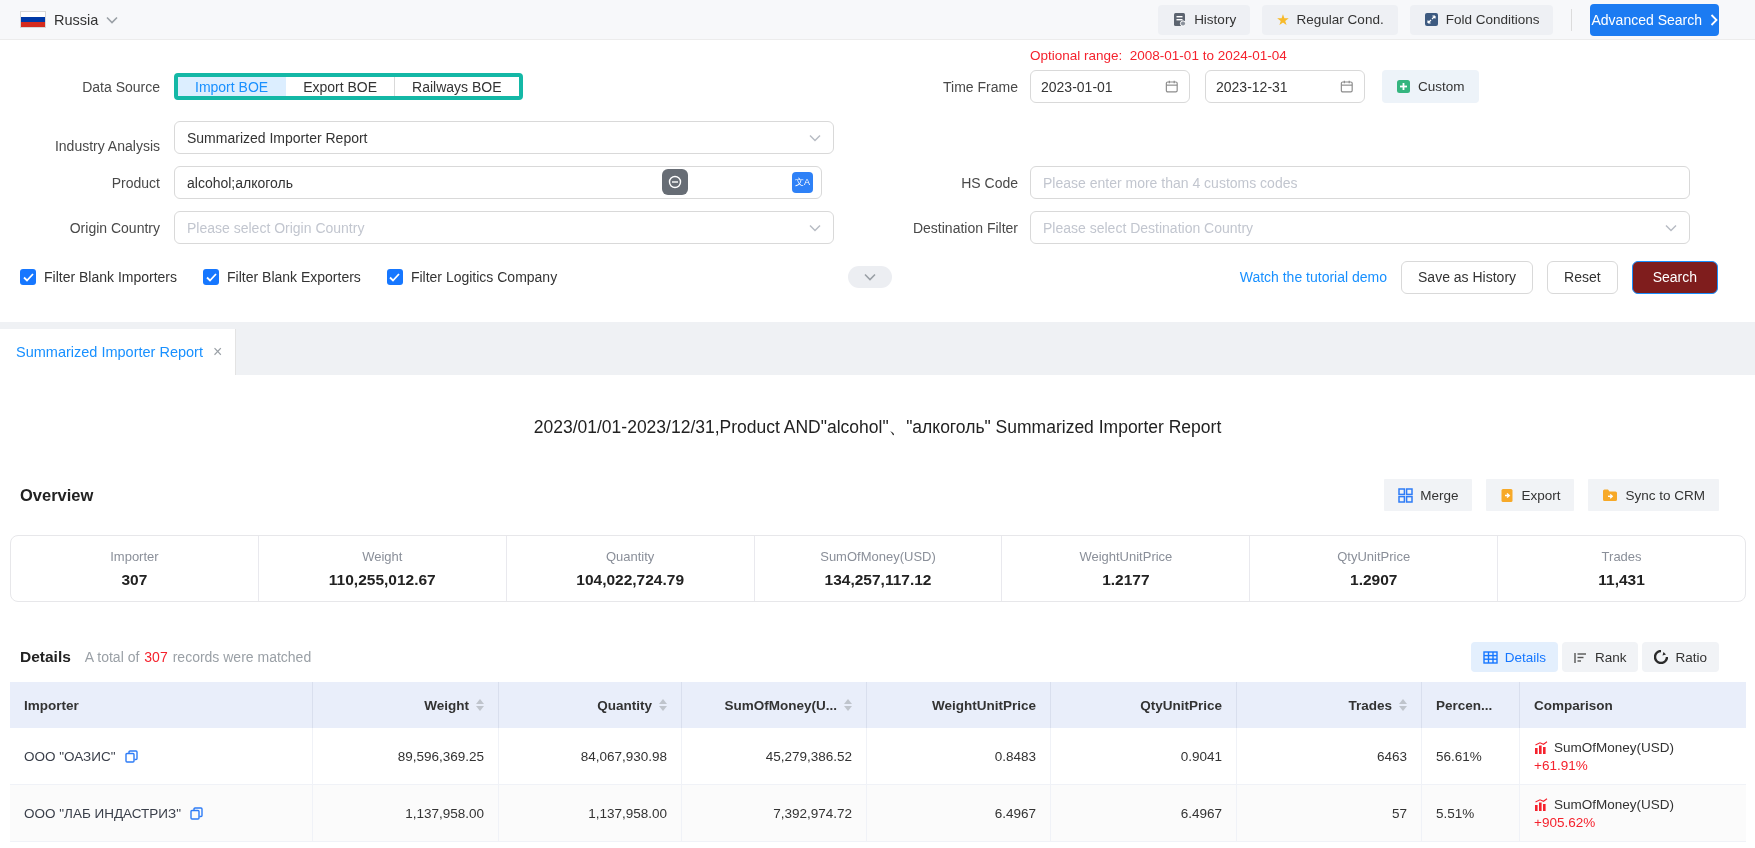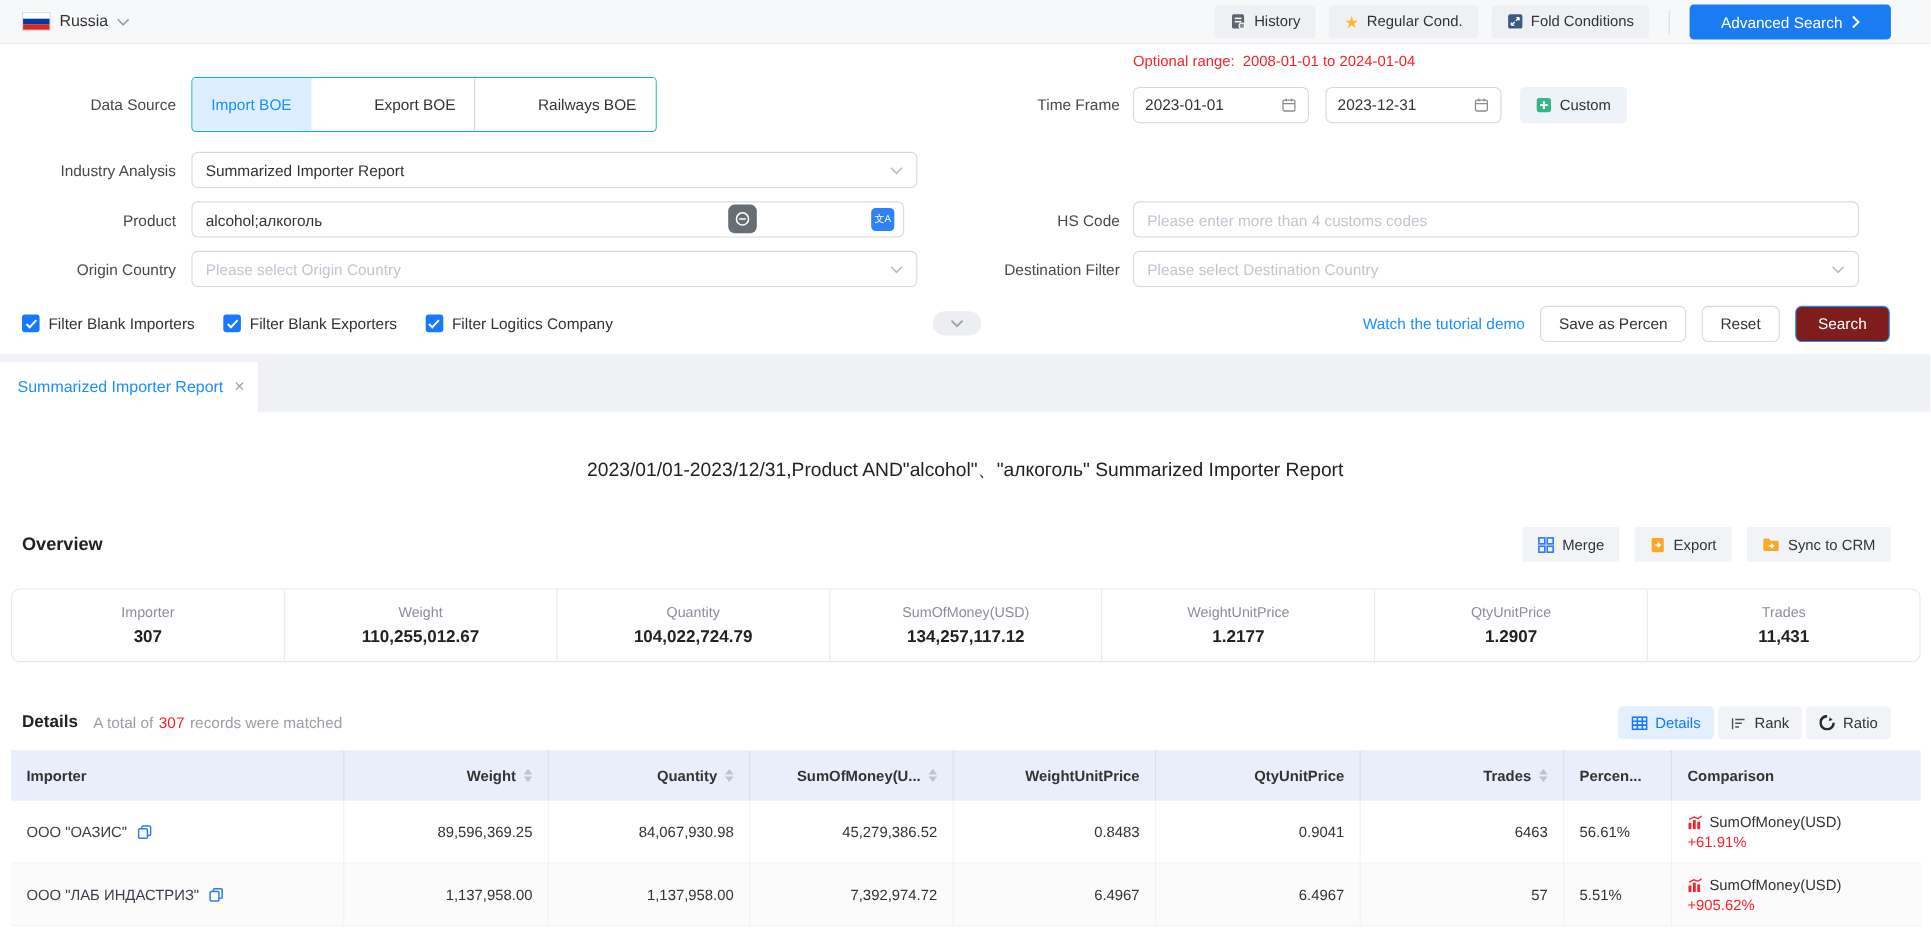"Advanced Search" .adv-btn { padding: 0 28px -> 0 1px }
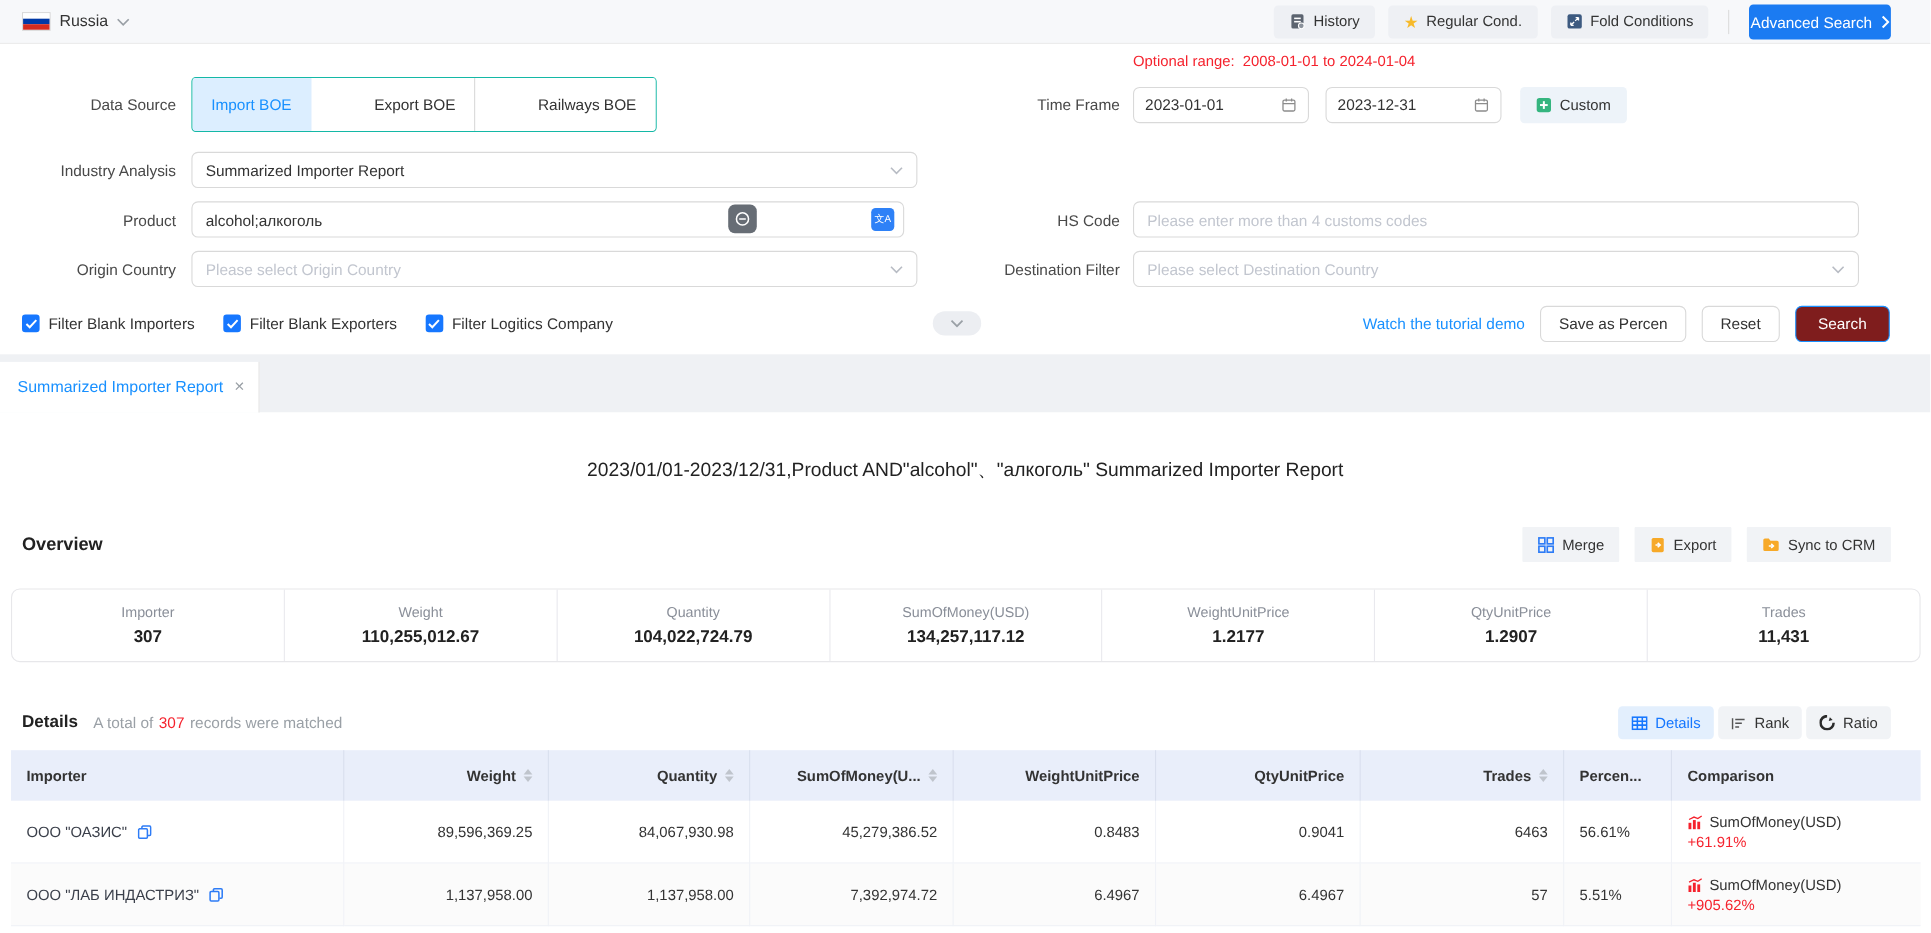"Import BOE" .seg { border: 1px solid #14b8a6 -> 4px solid #14b8a6; gap: 40px -> none; height: 50px -> 27px }
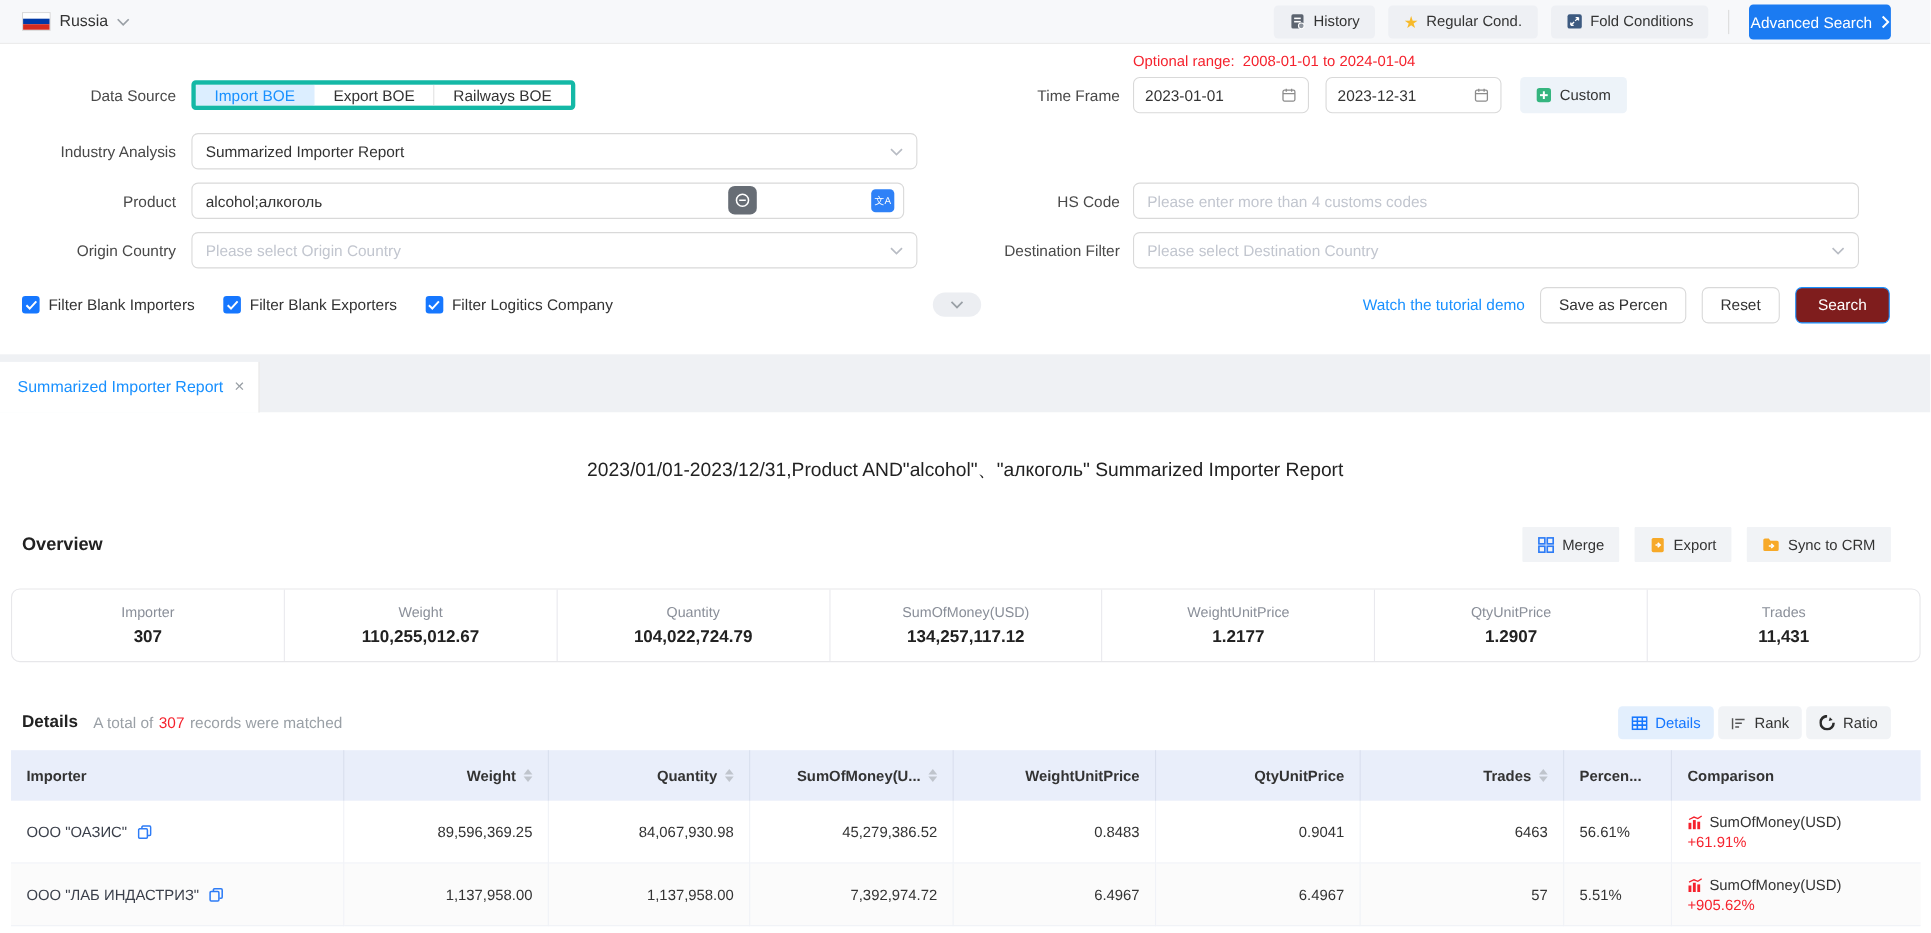"Industry Analysis" .g18 { align-items: none -> flex-end }
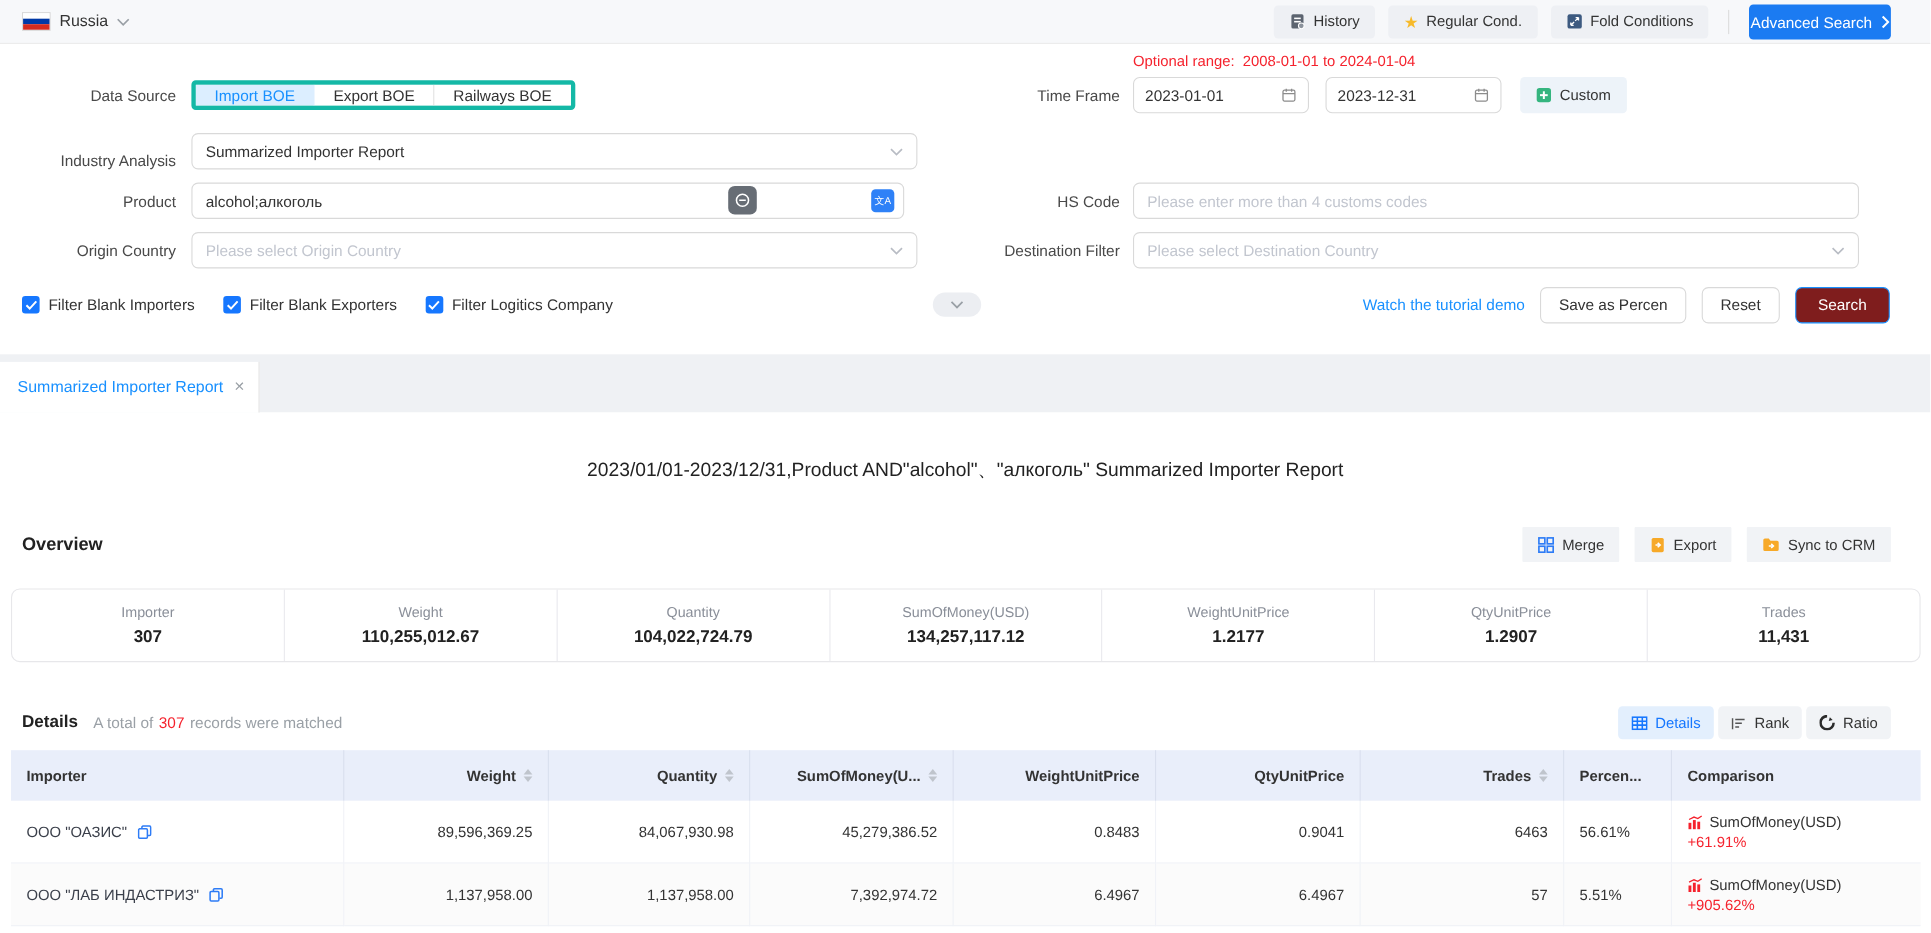"Save as Percen" div.btn { text: Percen -> History }
